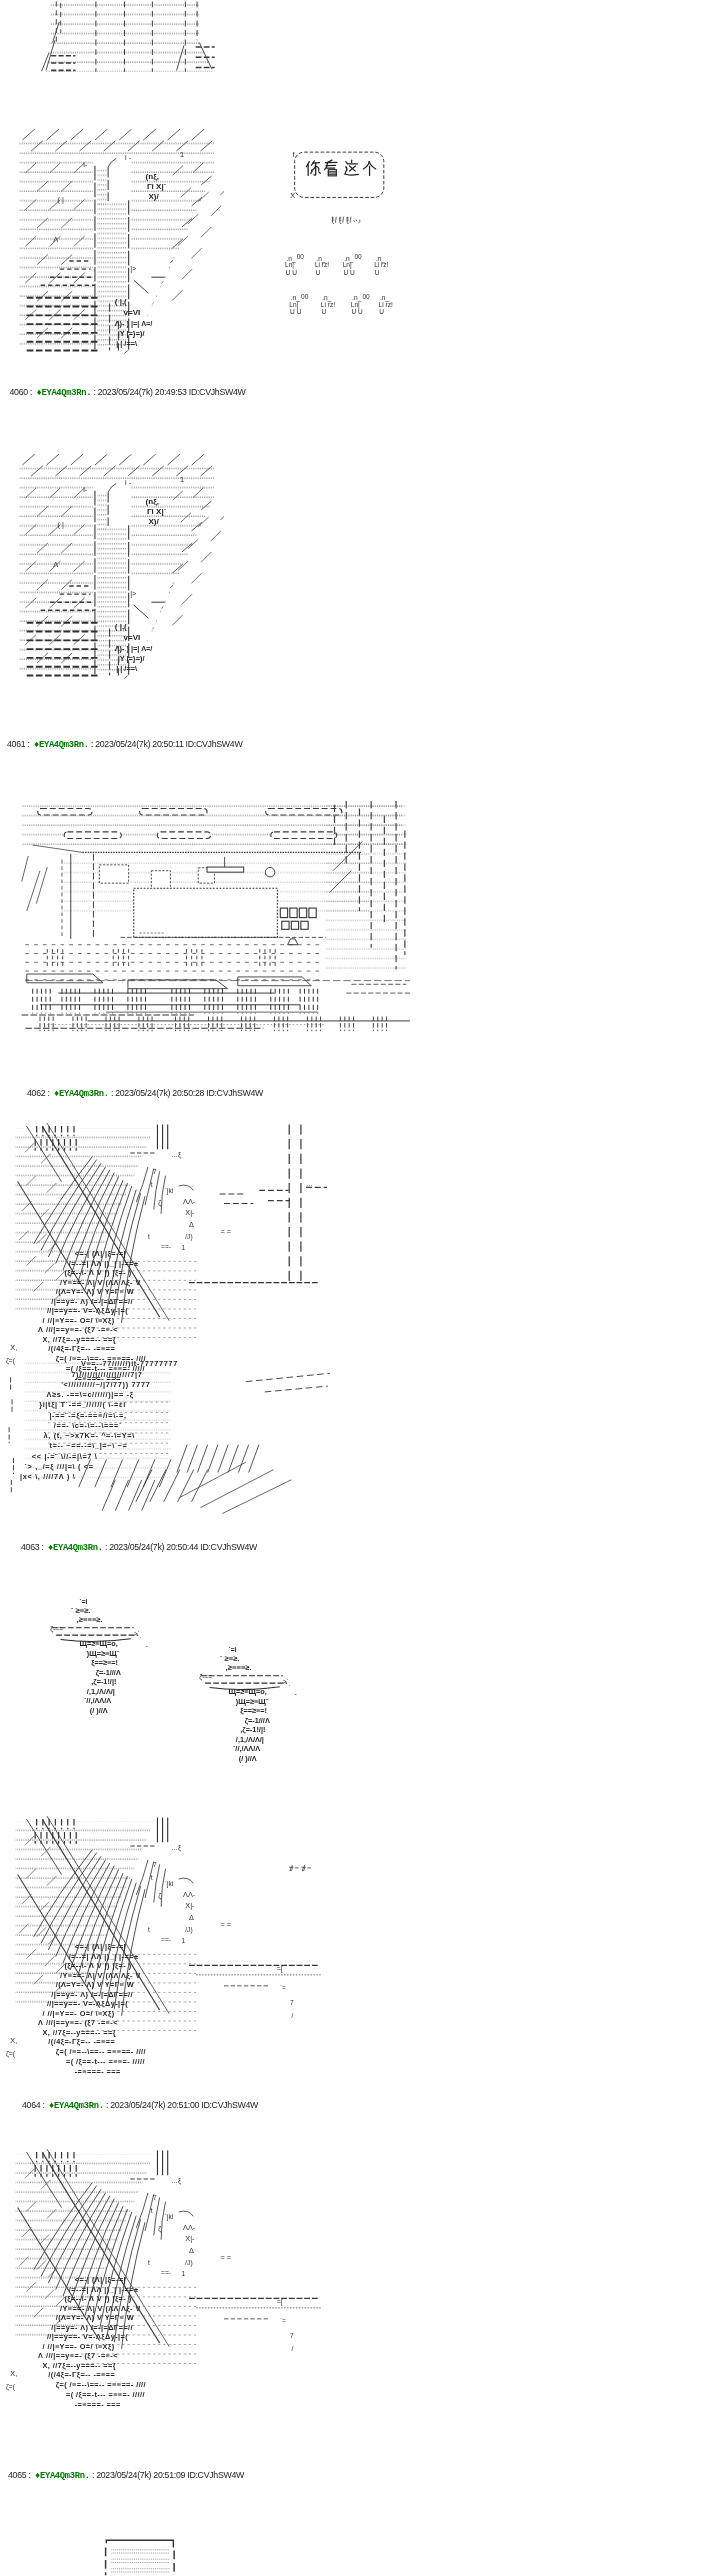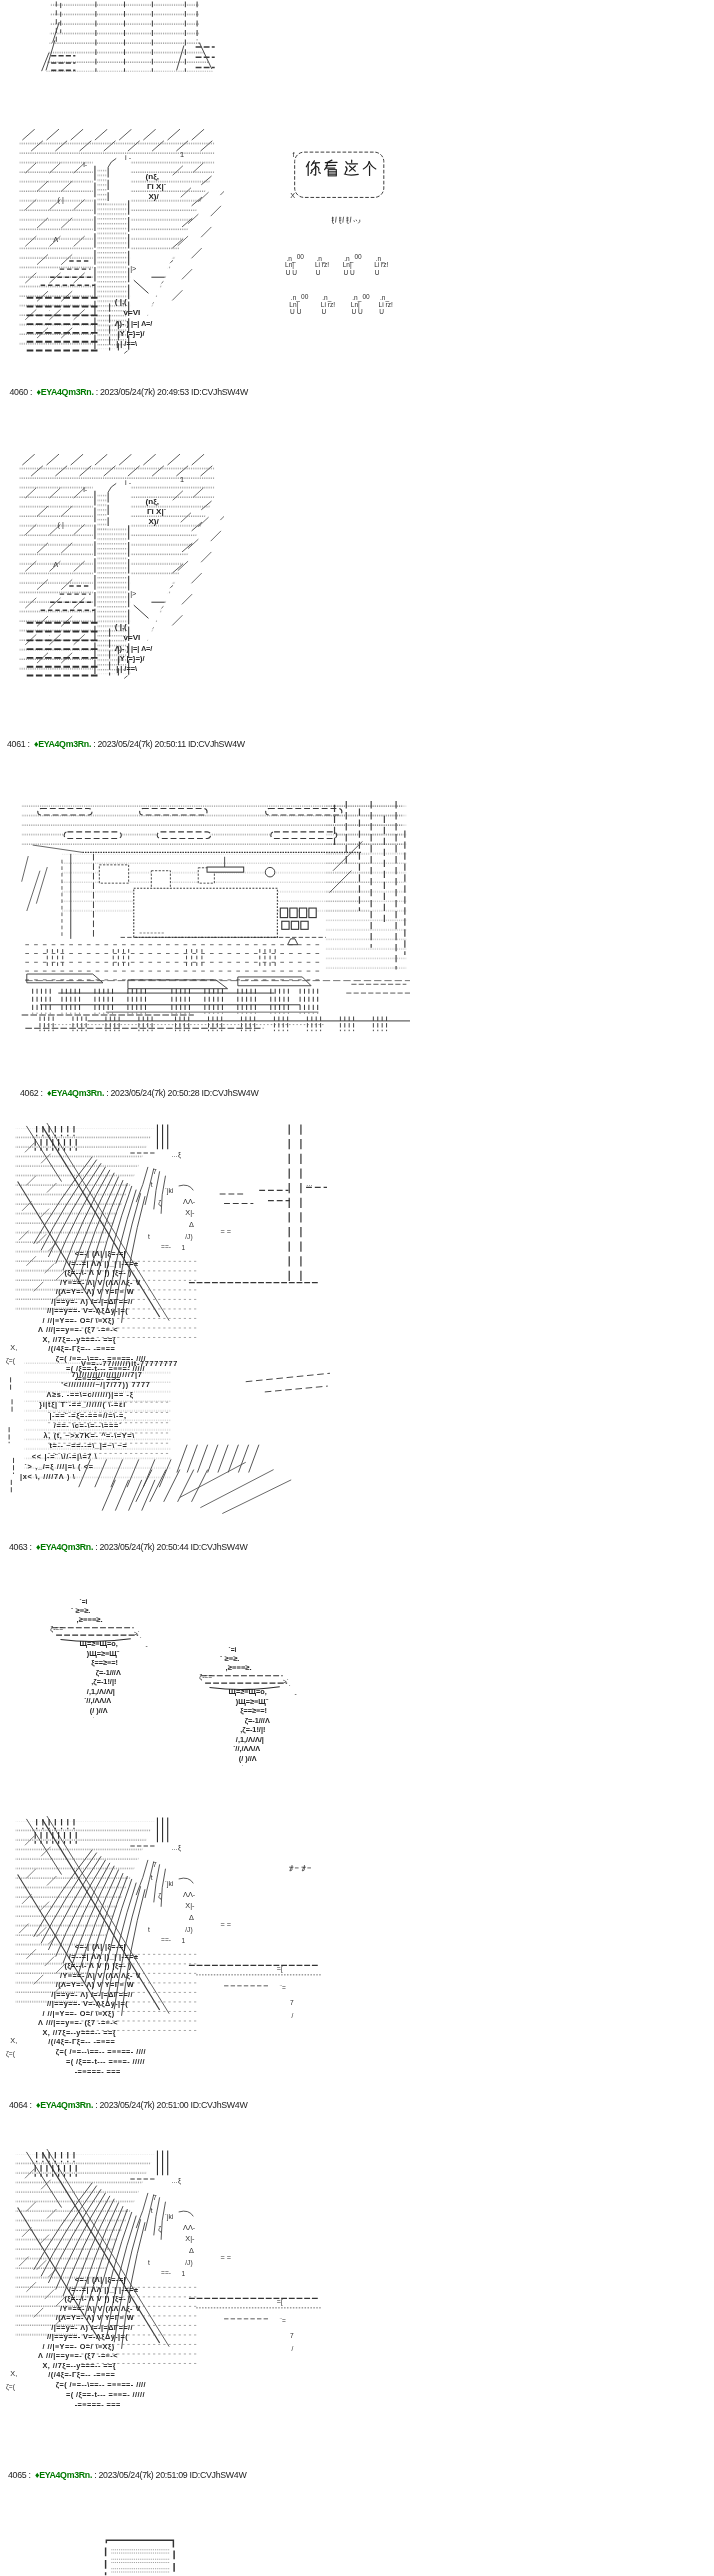"♦EYA4Qm3Rn." .grn { font-family: none -> Liberation Mono, monospace }
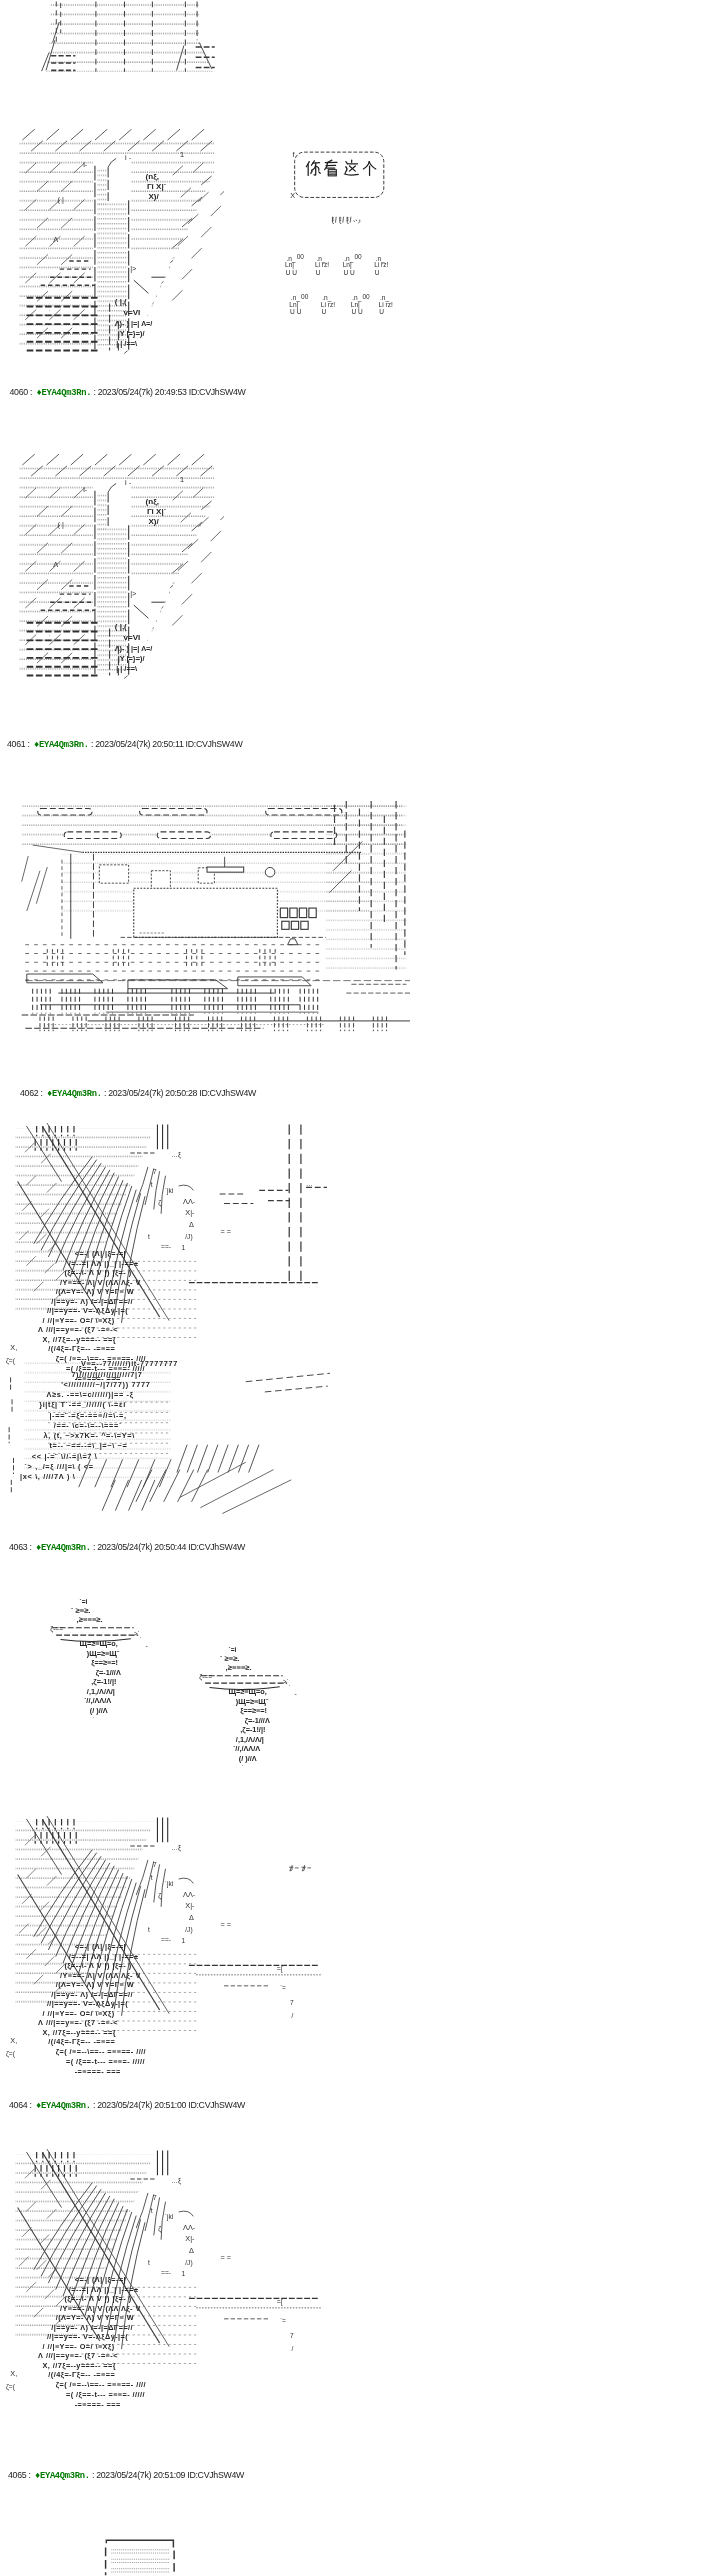"4062 : ♦EYA4Qm3Rn. : 2023/05/24(7k)" div.hdr { left: 20px -> 27px }
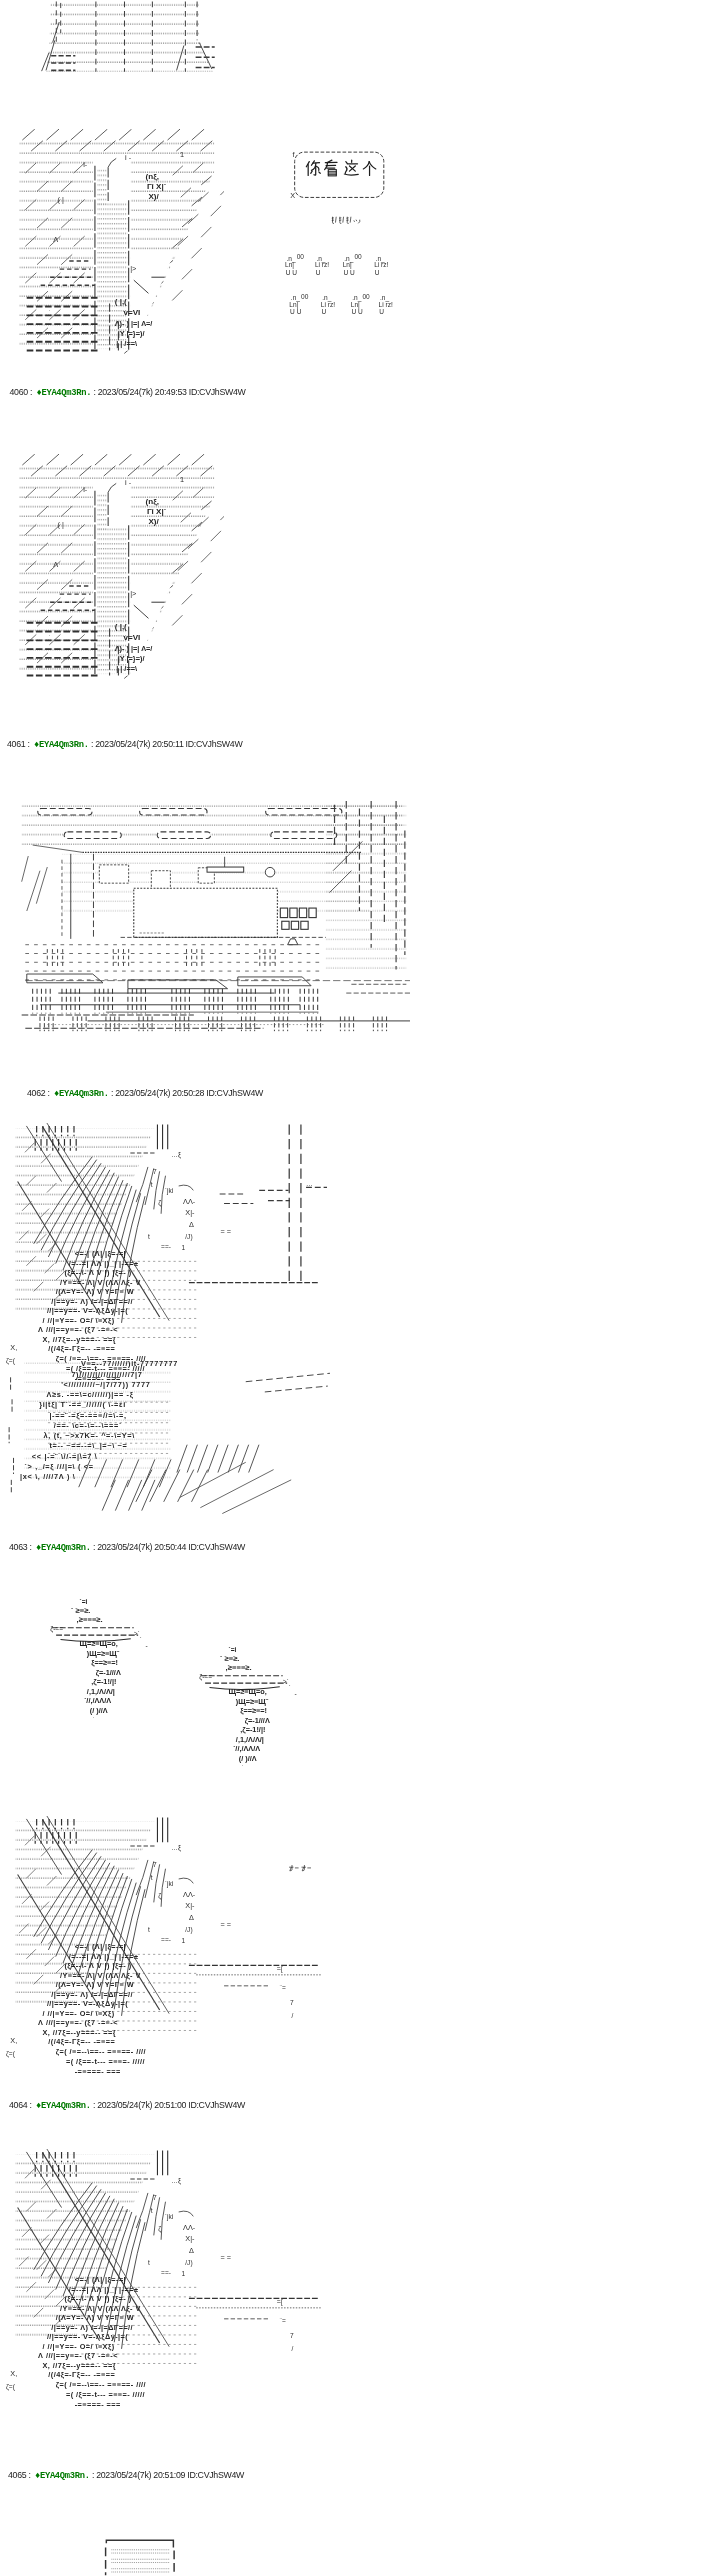"4063 : ♦EYA4Qm3Rn. : 2023/05/24(7k)" div.hdr { left: 9px -> 21px }
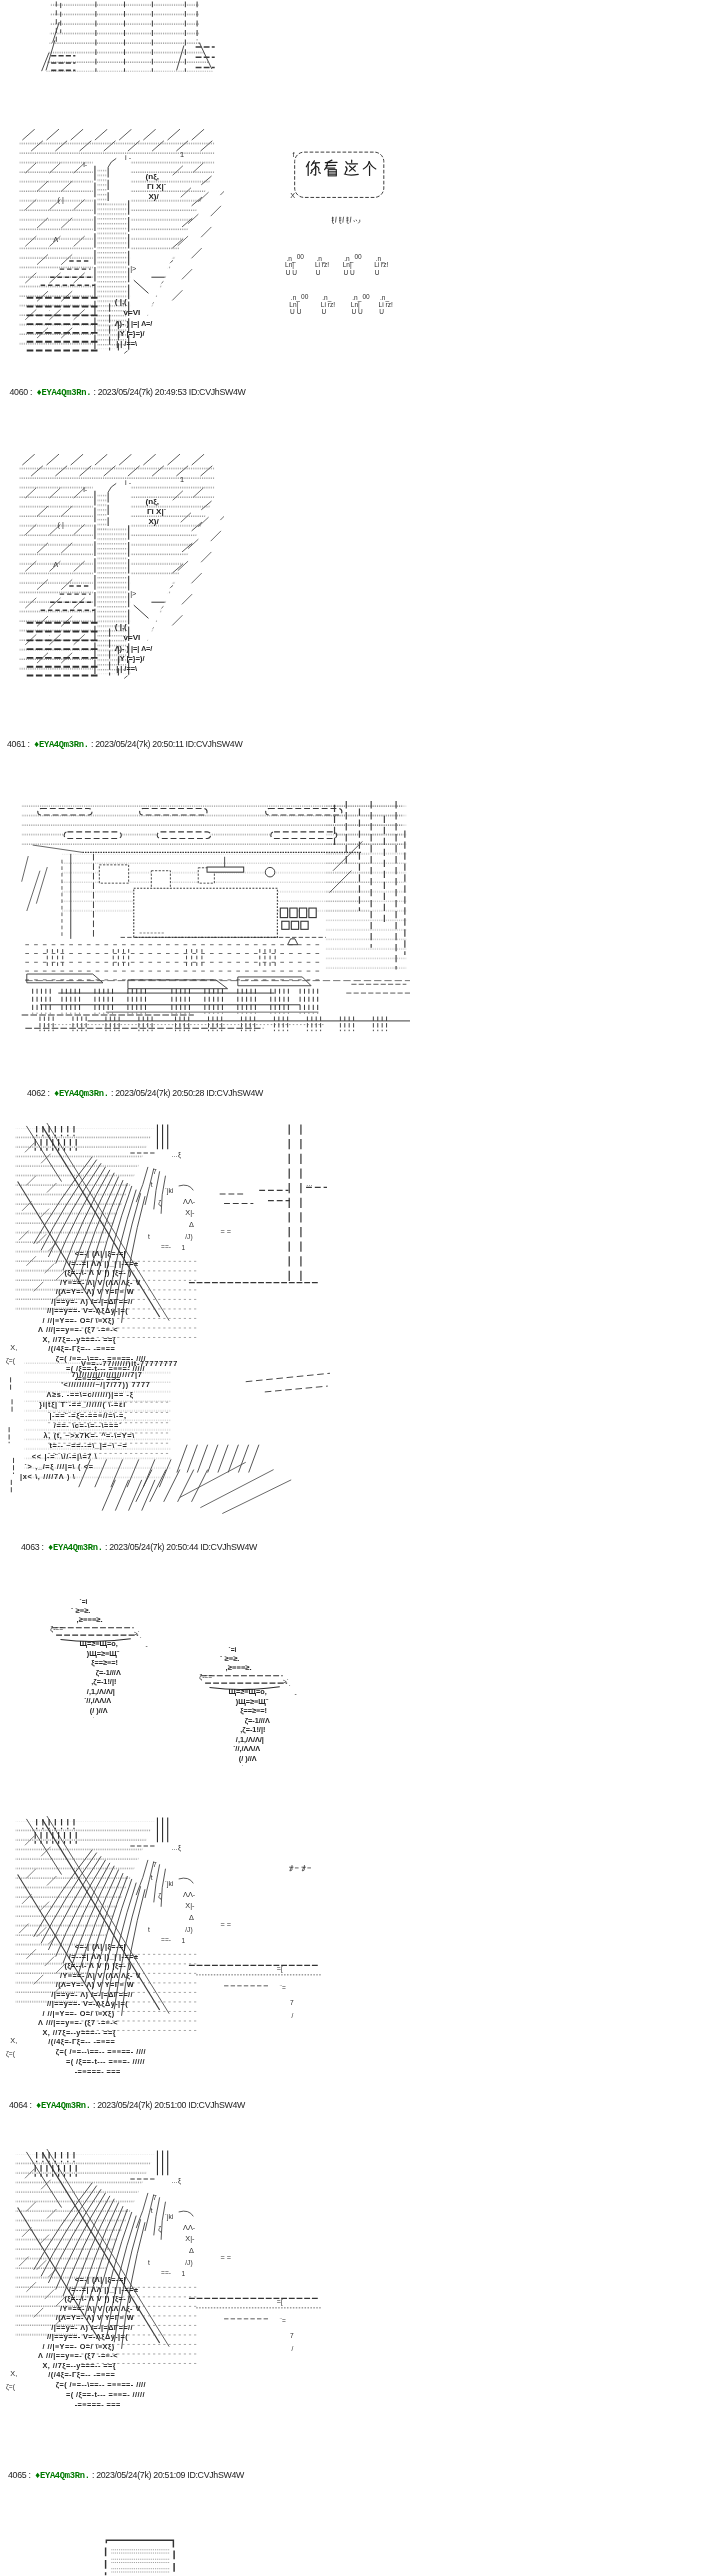"4064 : ♦EYA4Qm3Rn. : 2023/05/24(7k)" div.hdr { left: 9px -> 22px }
